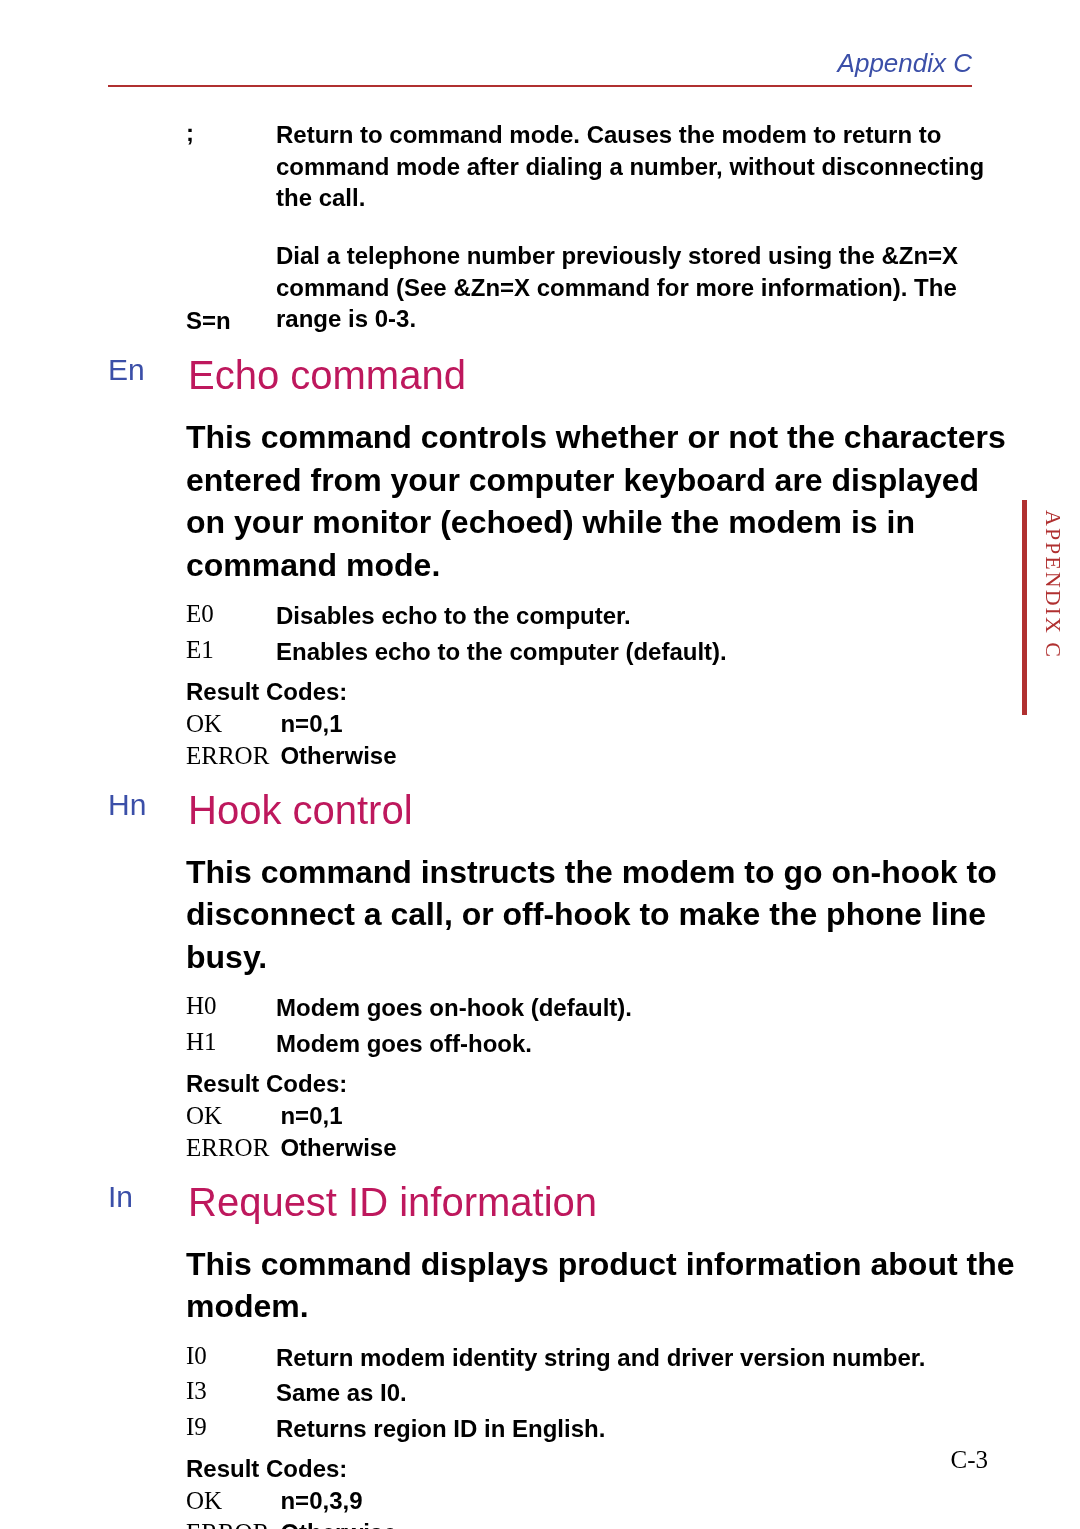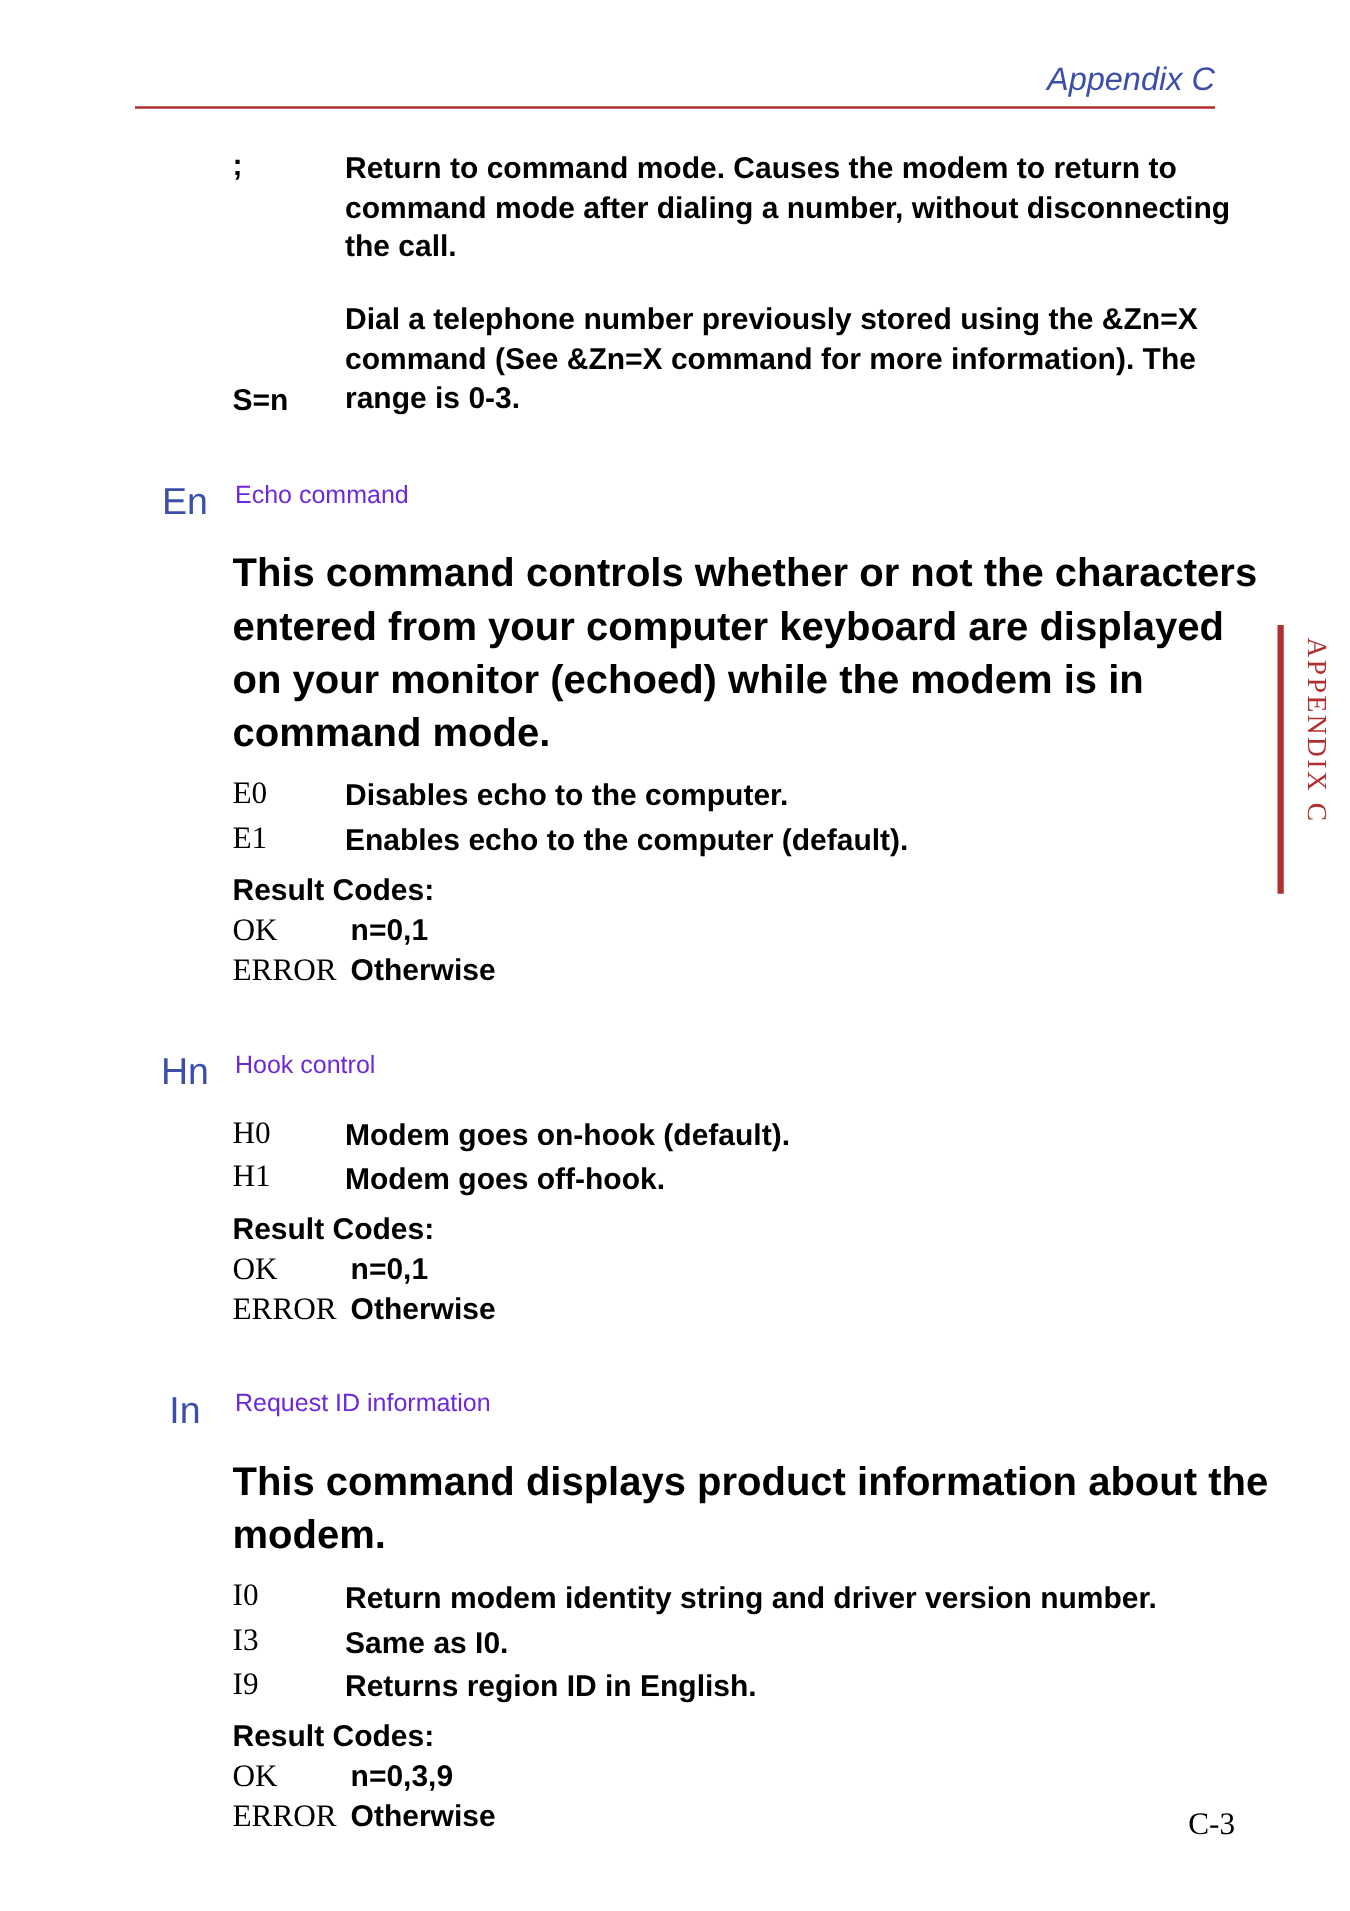"En" .section-heading { margin-top: 50px -> 18px; text-align: center -> none }
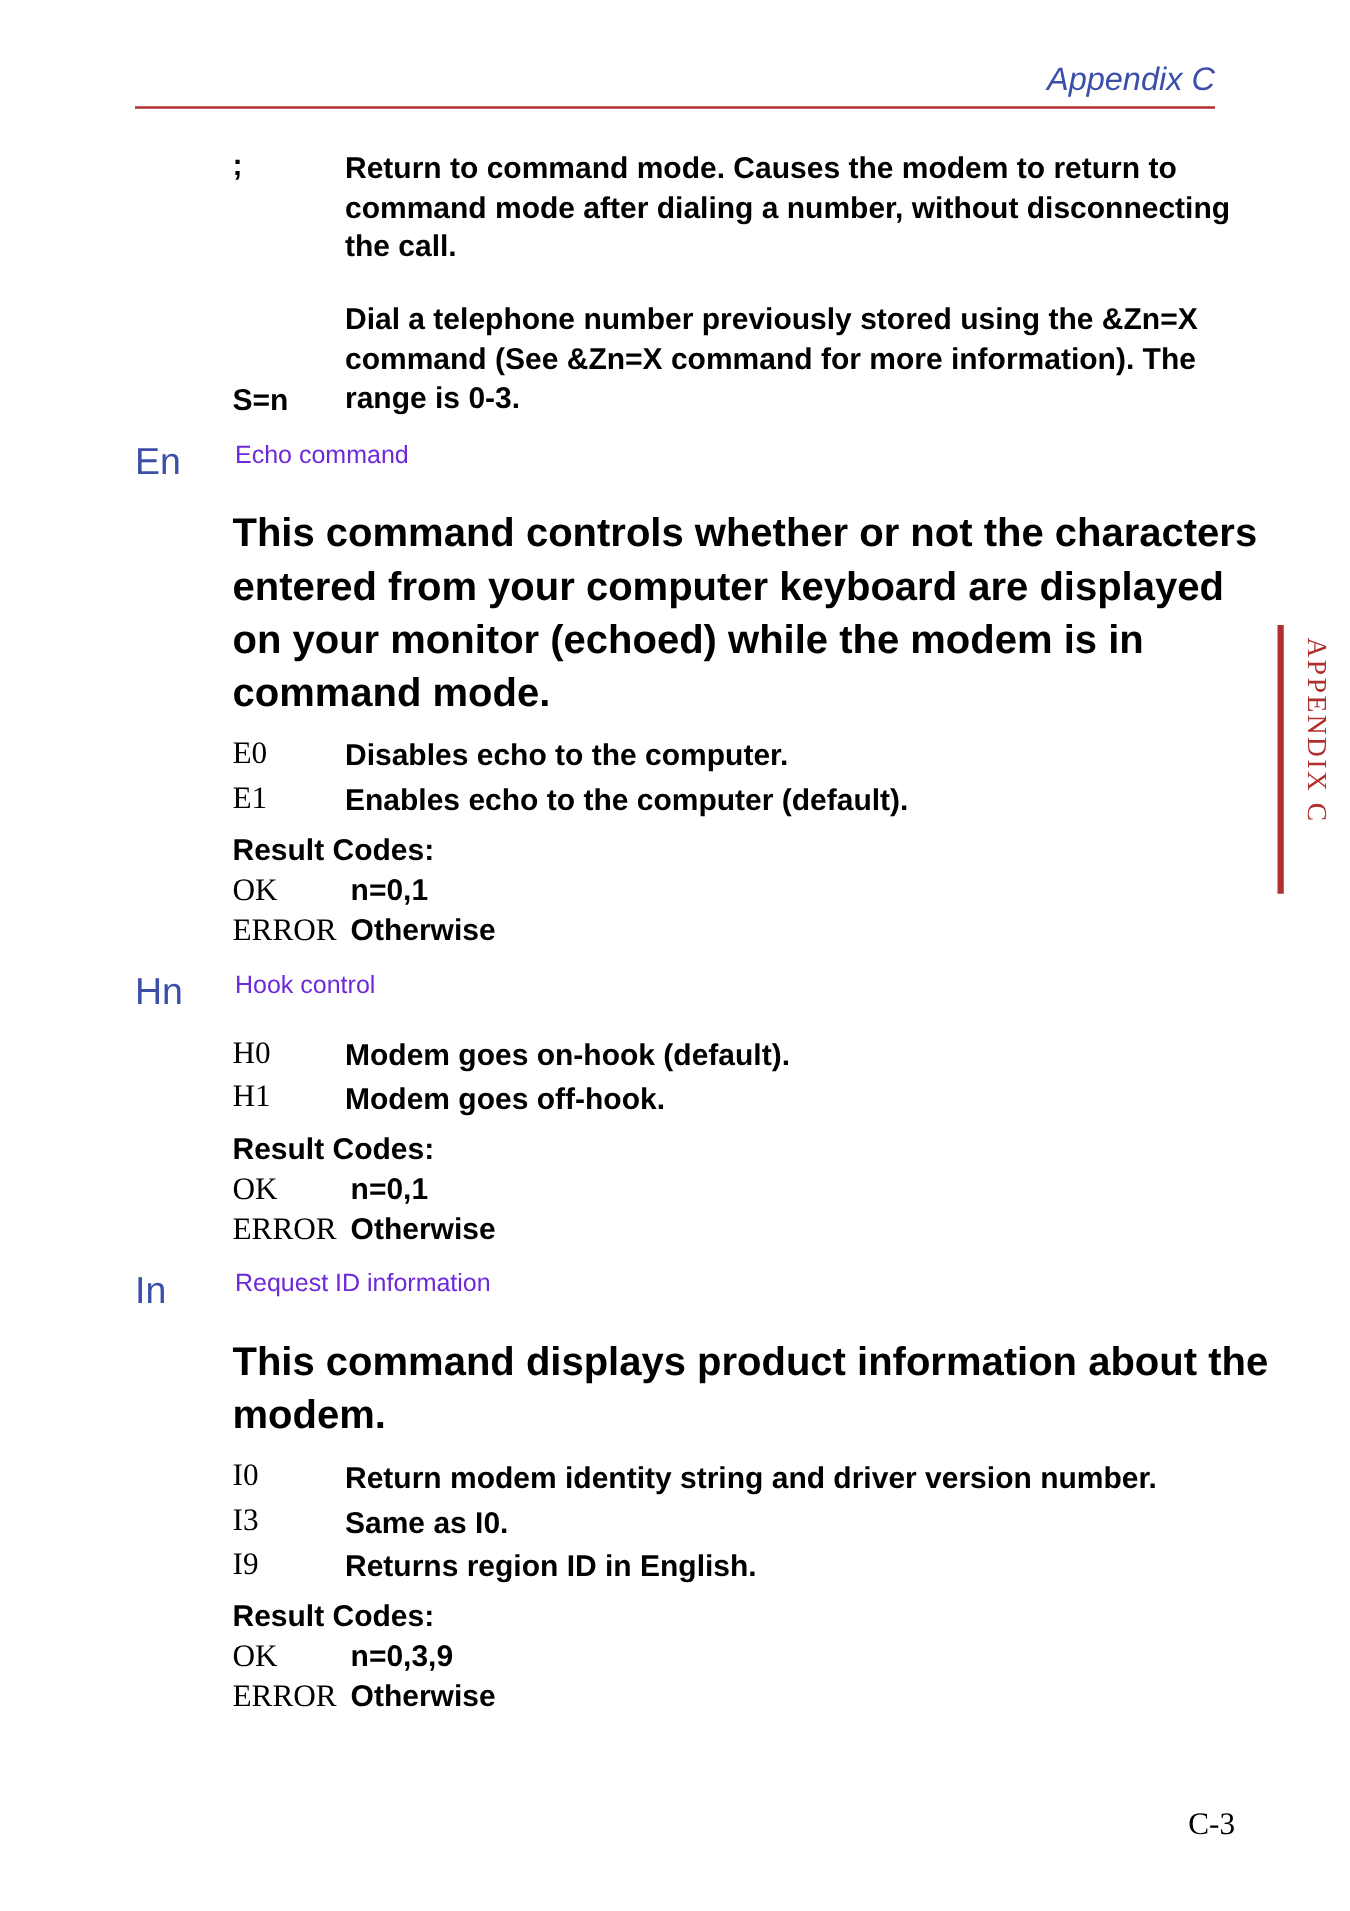"Echo command" .sh-title { color: #6d28d9 -> #be185d; font-size: 20px -> 40px }
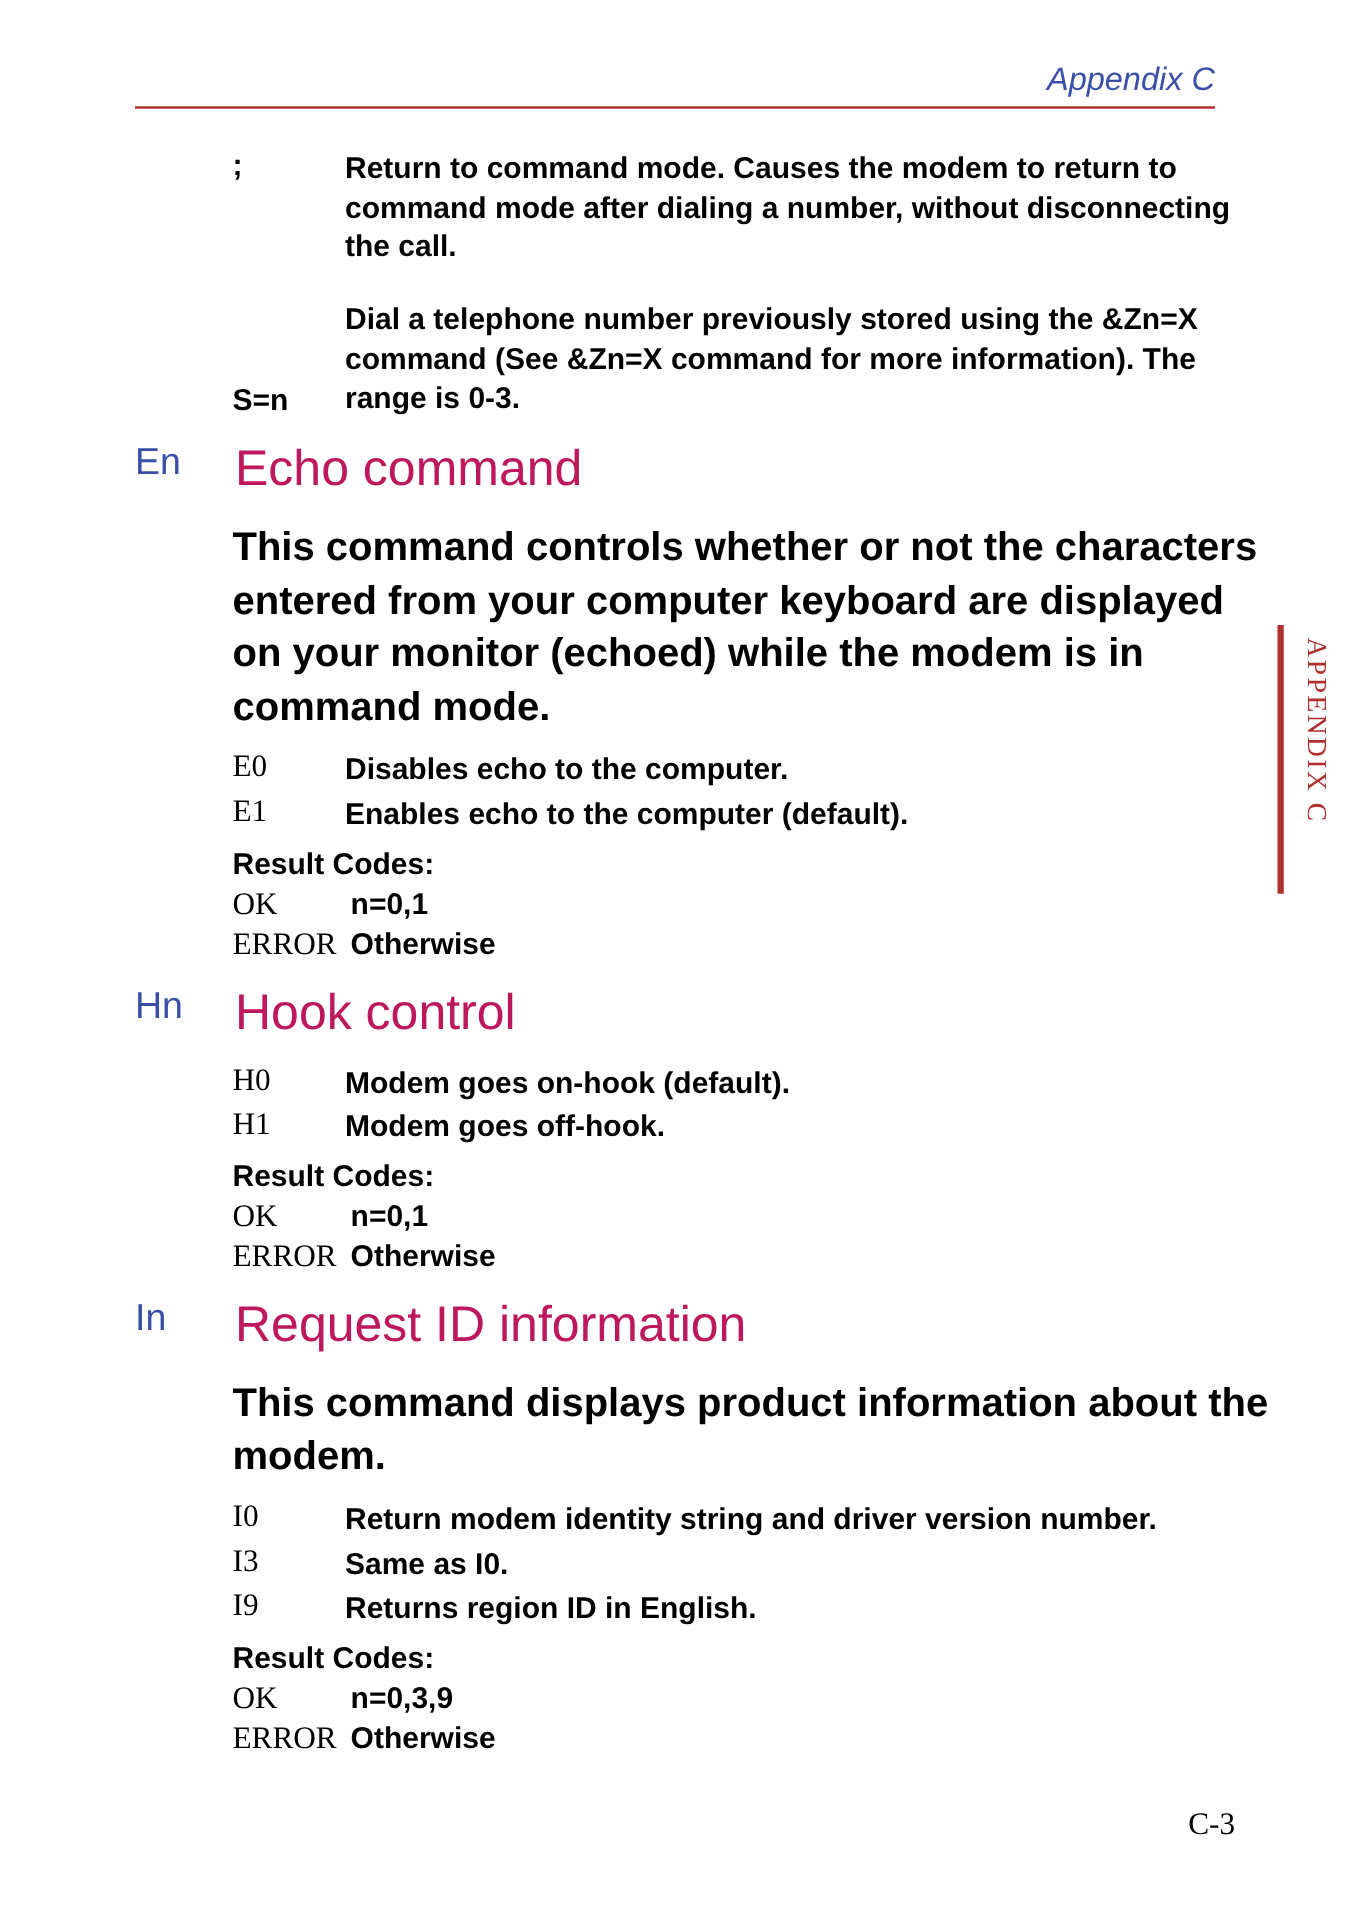"This command instructs the modem" div.desc { html: none -> <div>This command instructs the modem to go on-hook to disconnect a call, or off-hook to make the phone line busy.</div> }
